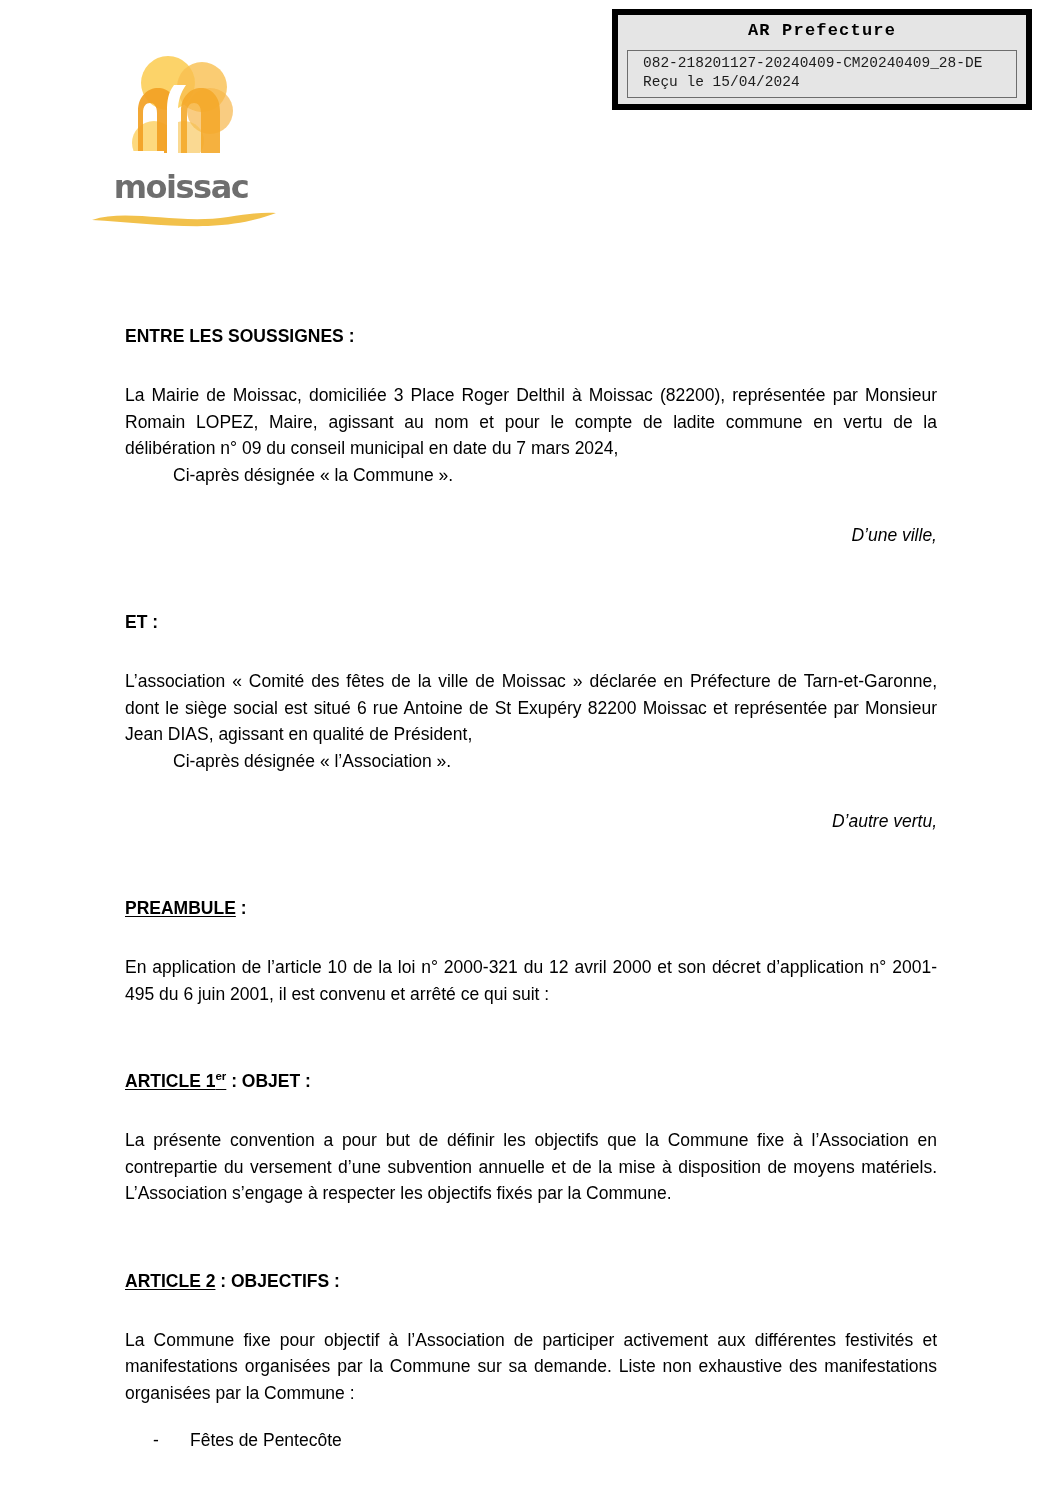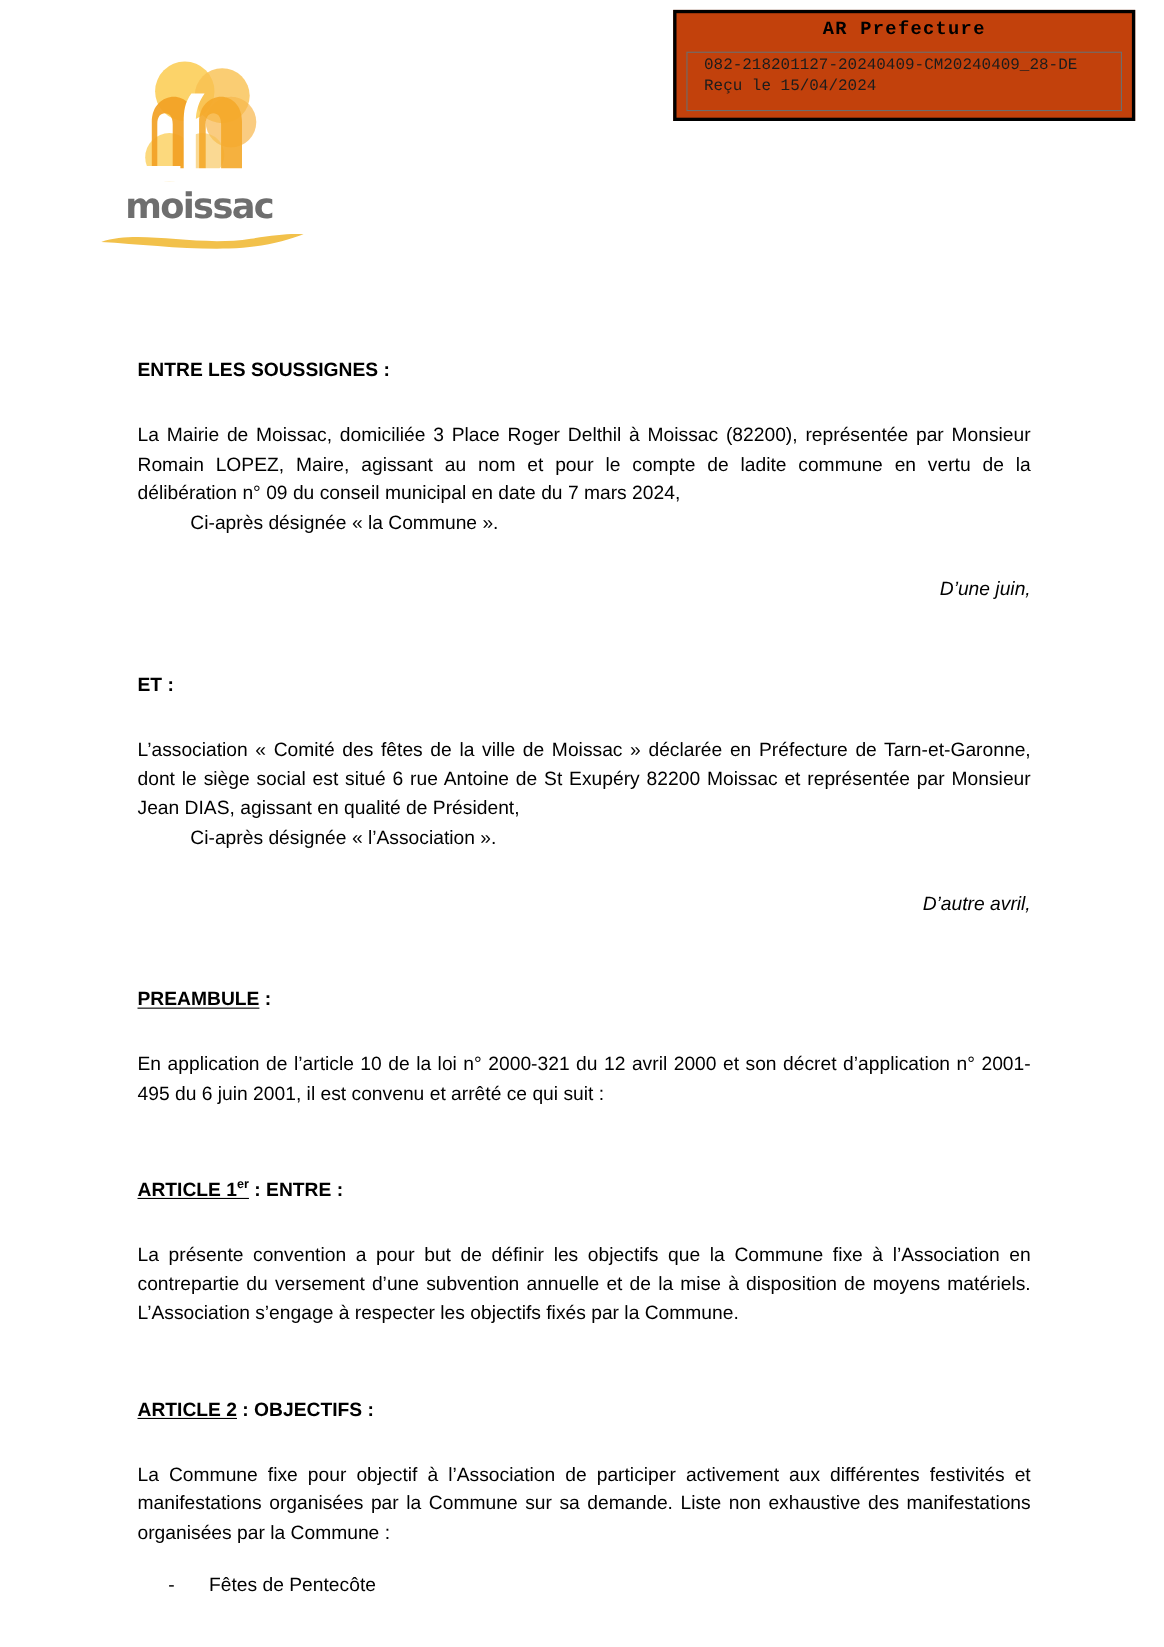"AR Prefecture" .stamp { background: #c2410c -> #e5e5e5; border: 3px solid #000000 -> 6px solid #000000 }
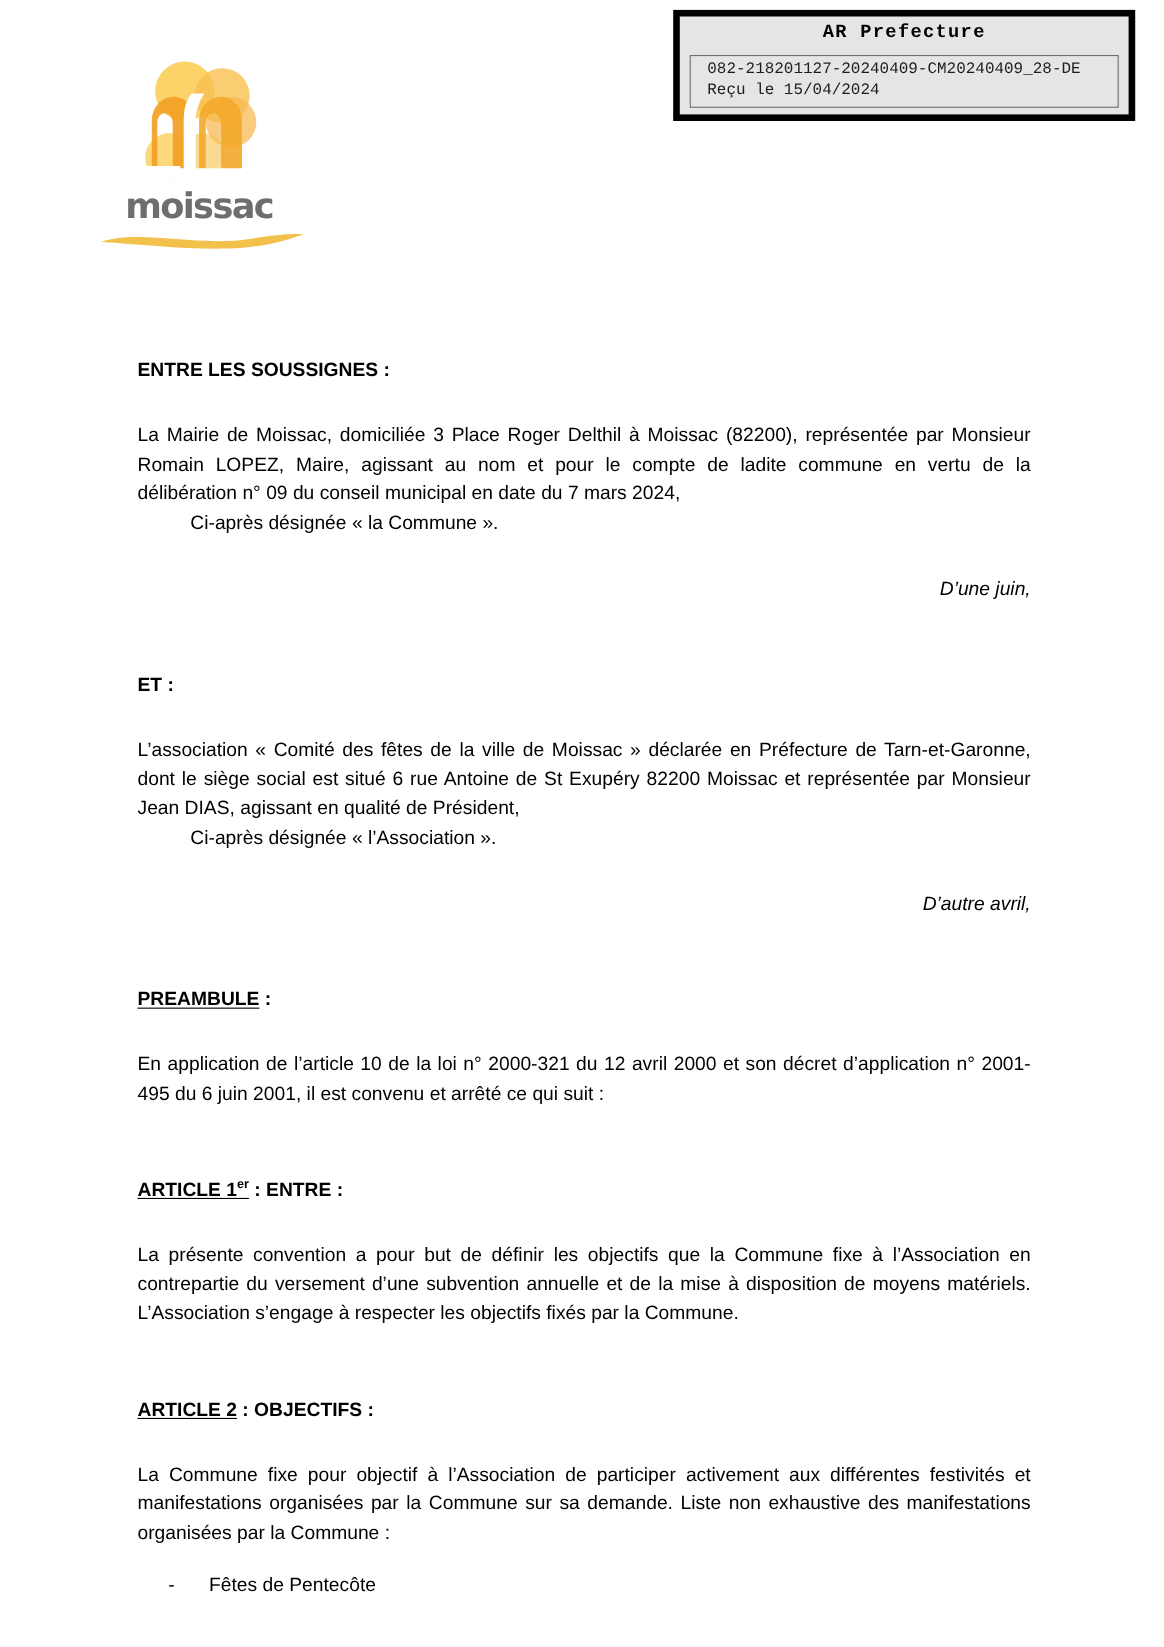"D’une juin," p.right-italic { text: juin -> ville }
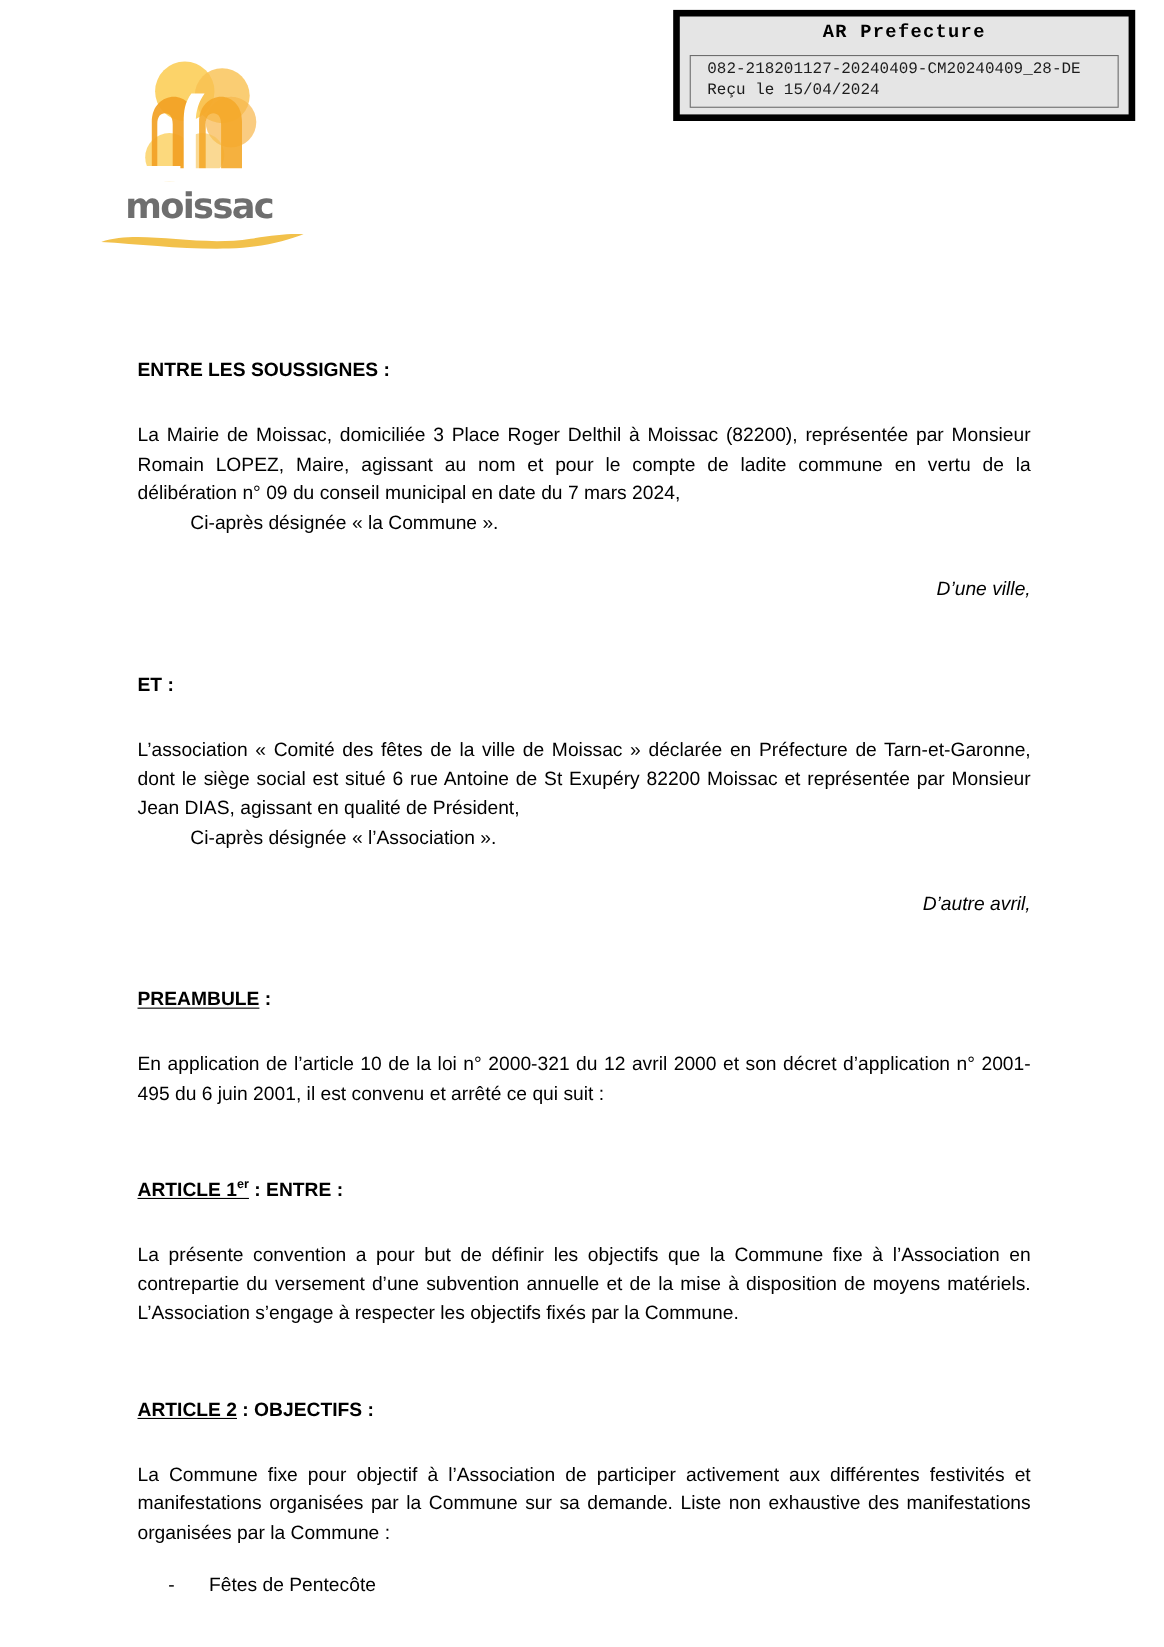"D’autre avril," p.right-italic { text: avril -> vertu }
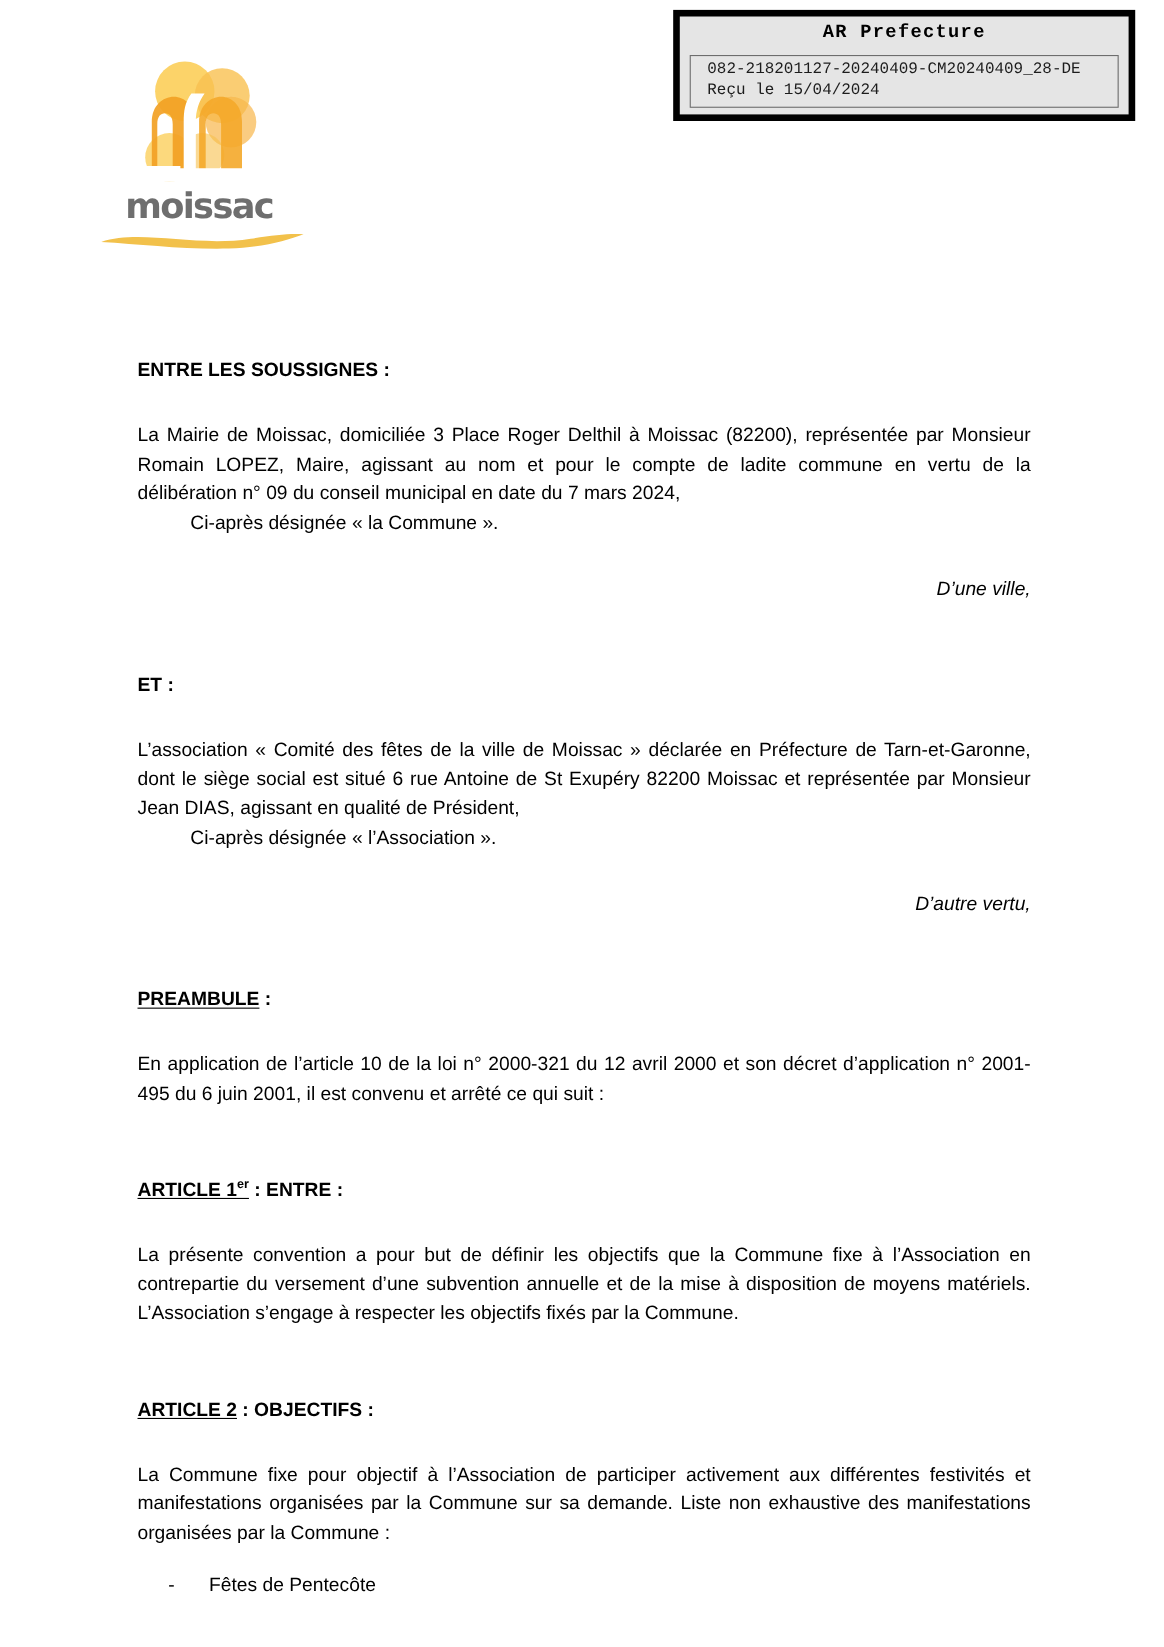": ENTRE :" span { text: ENTRE -> OBJET }
